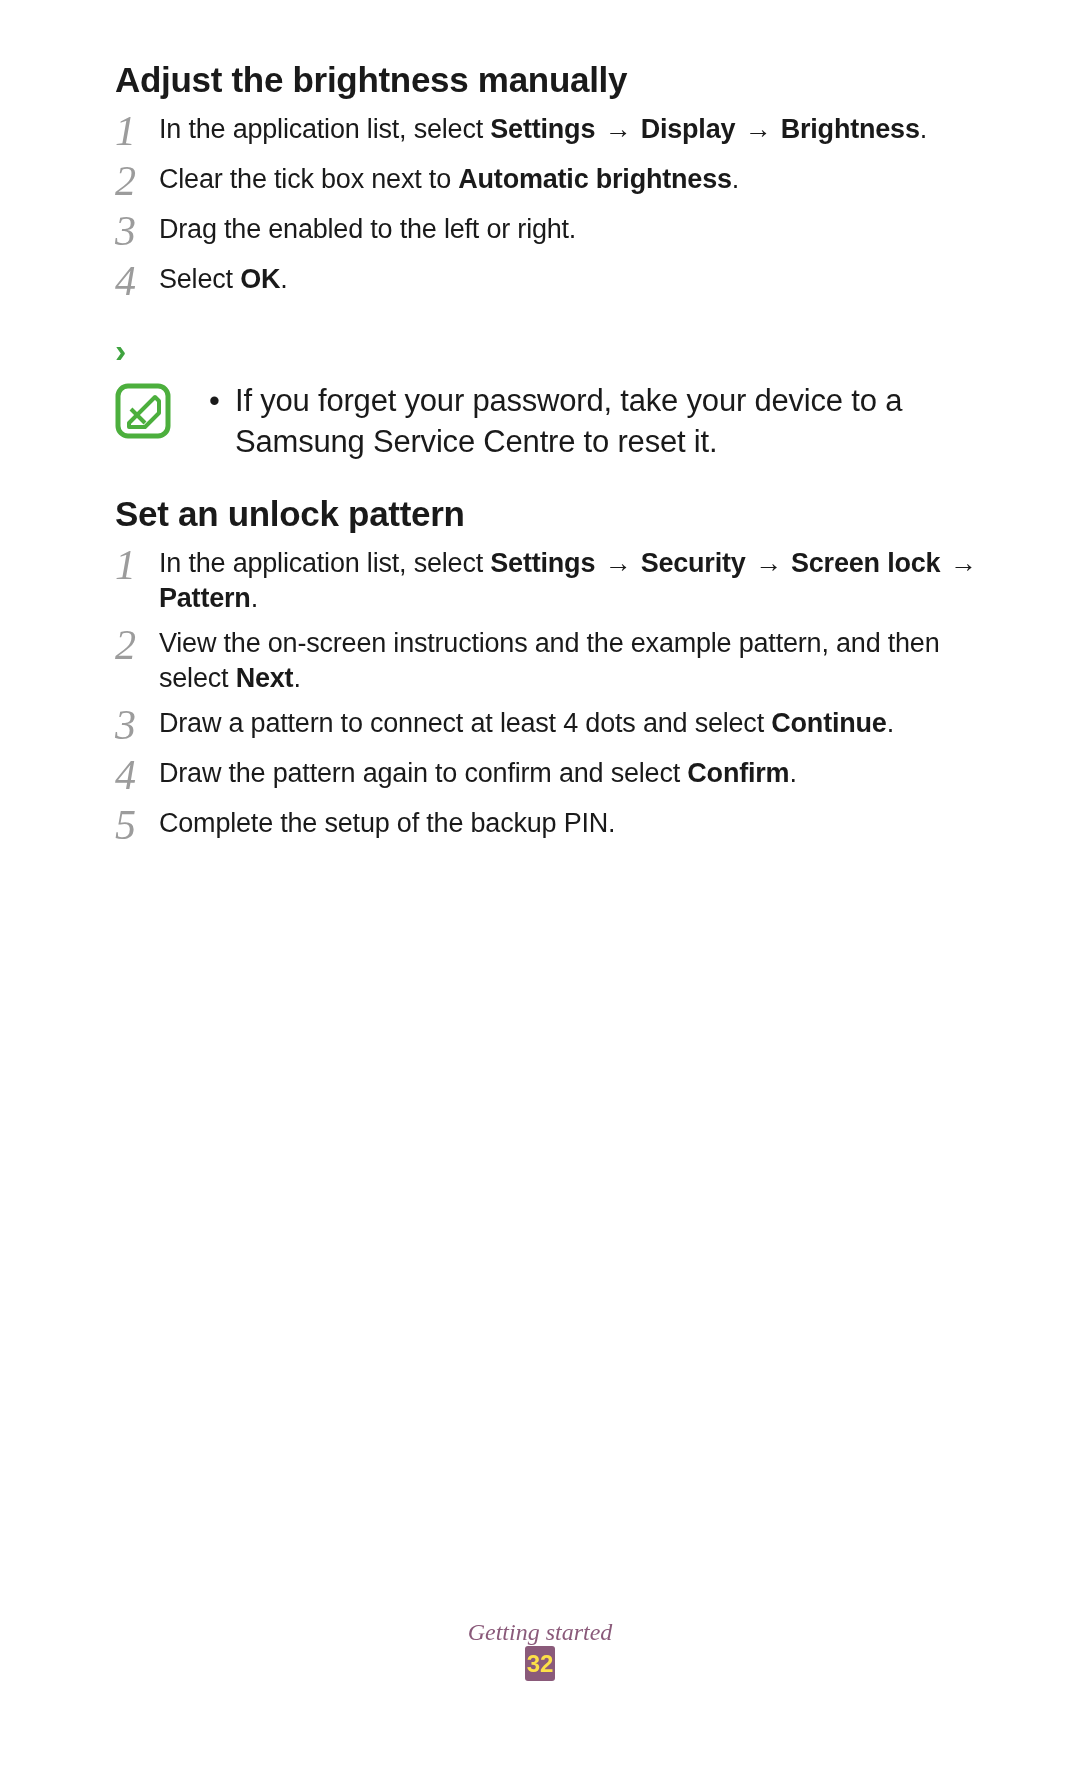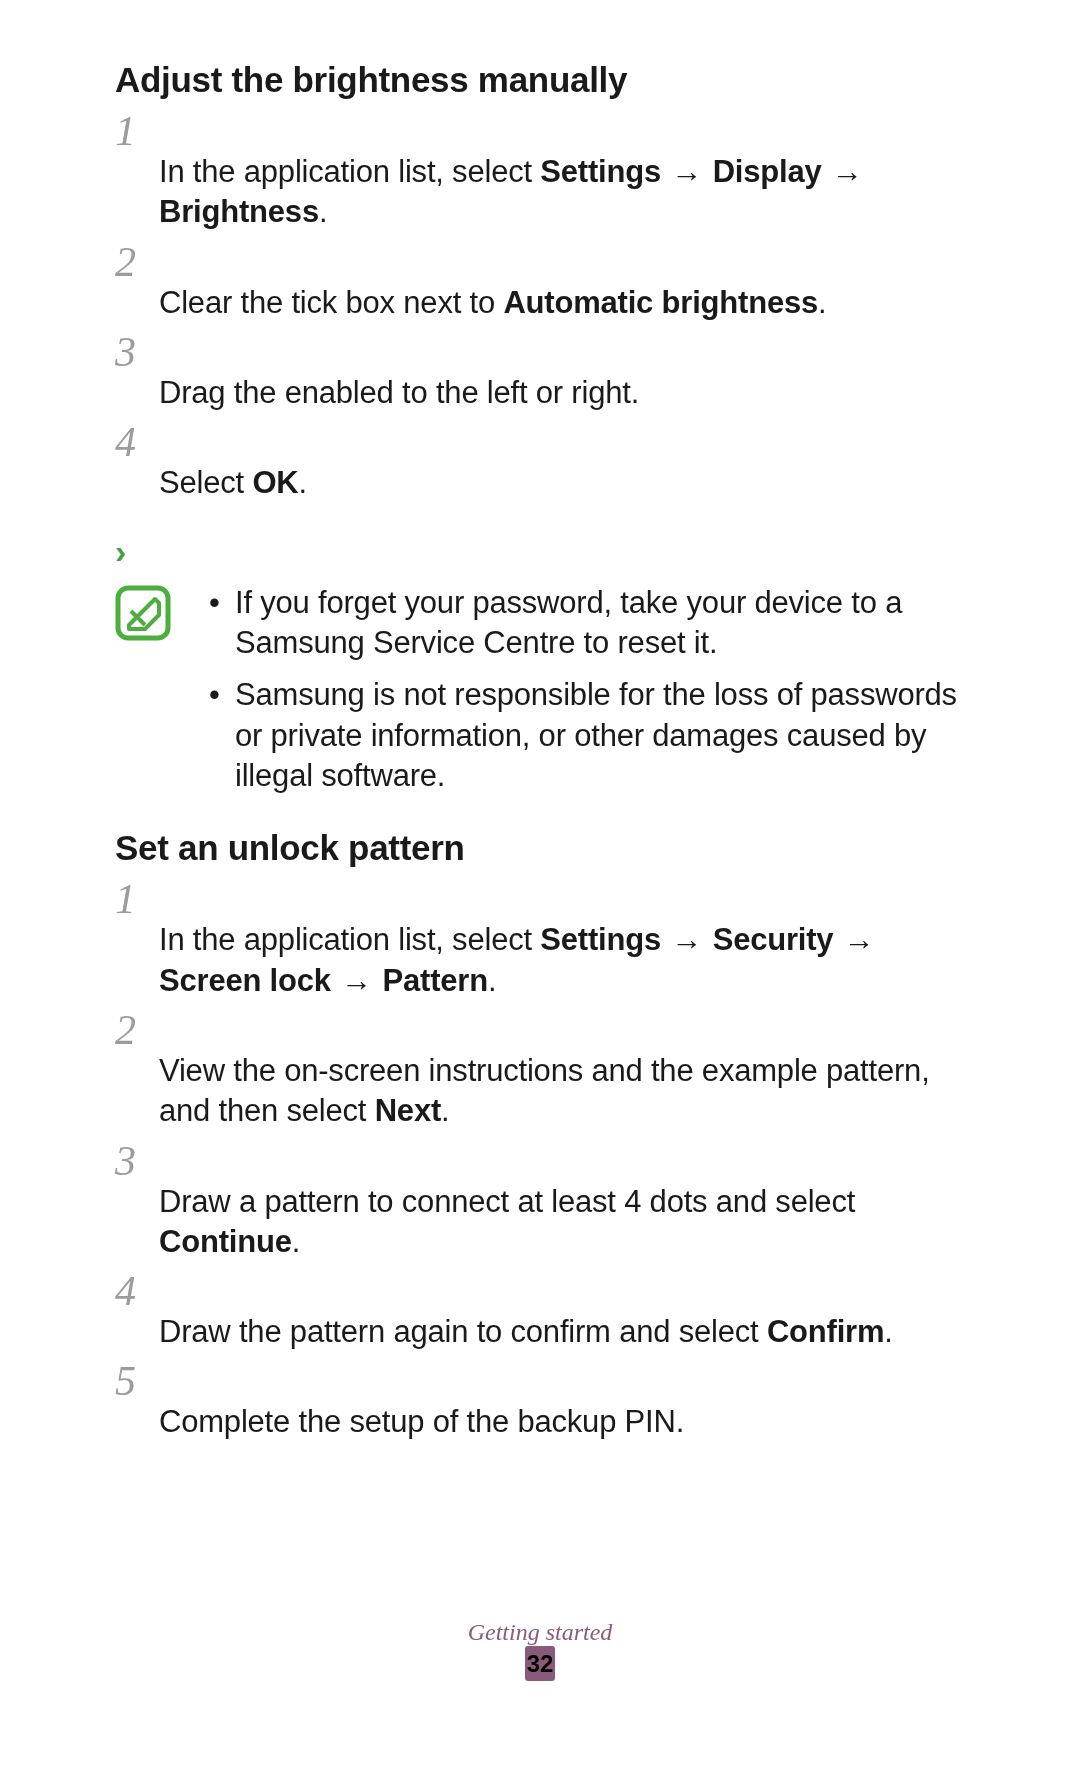"In the application list, select" .step-body { font-size: 31px -> 27px; margin-top: 40px -> none }
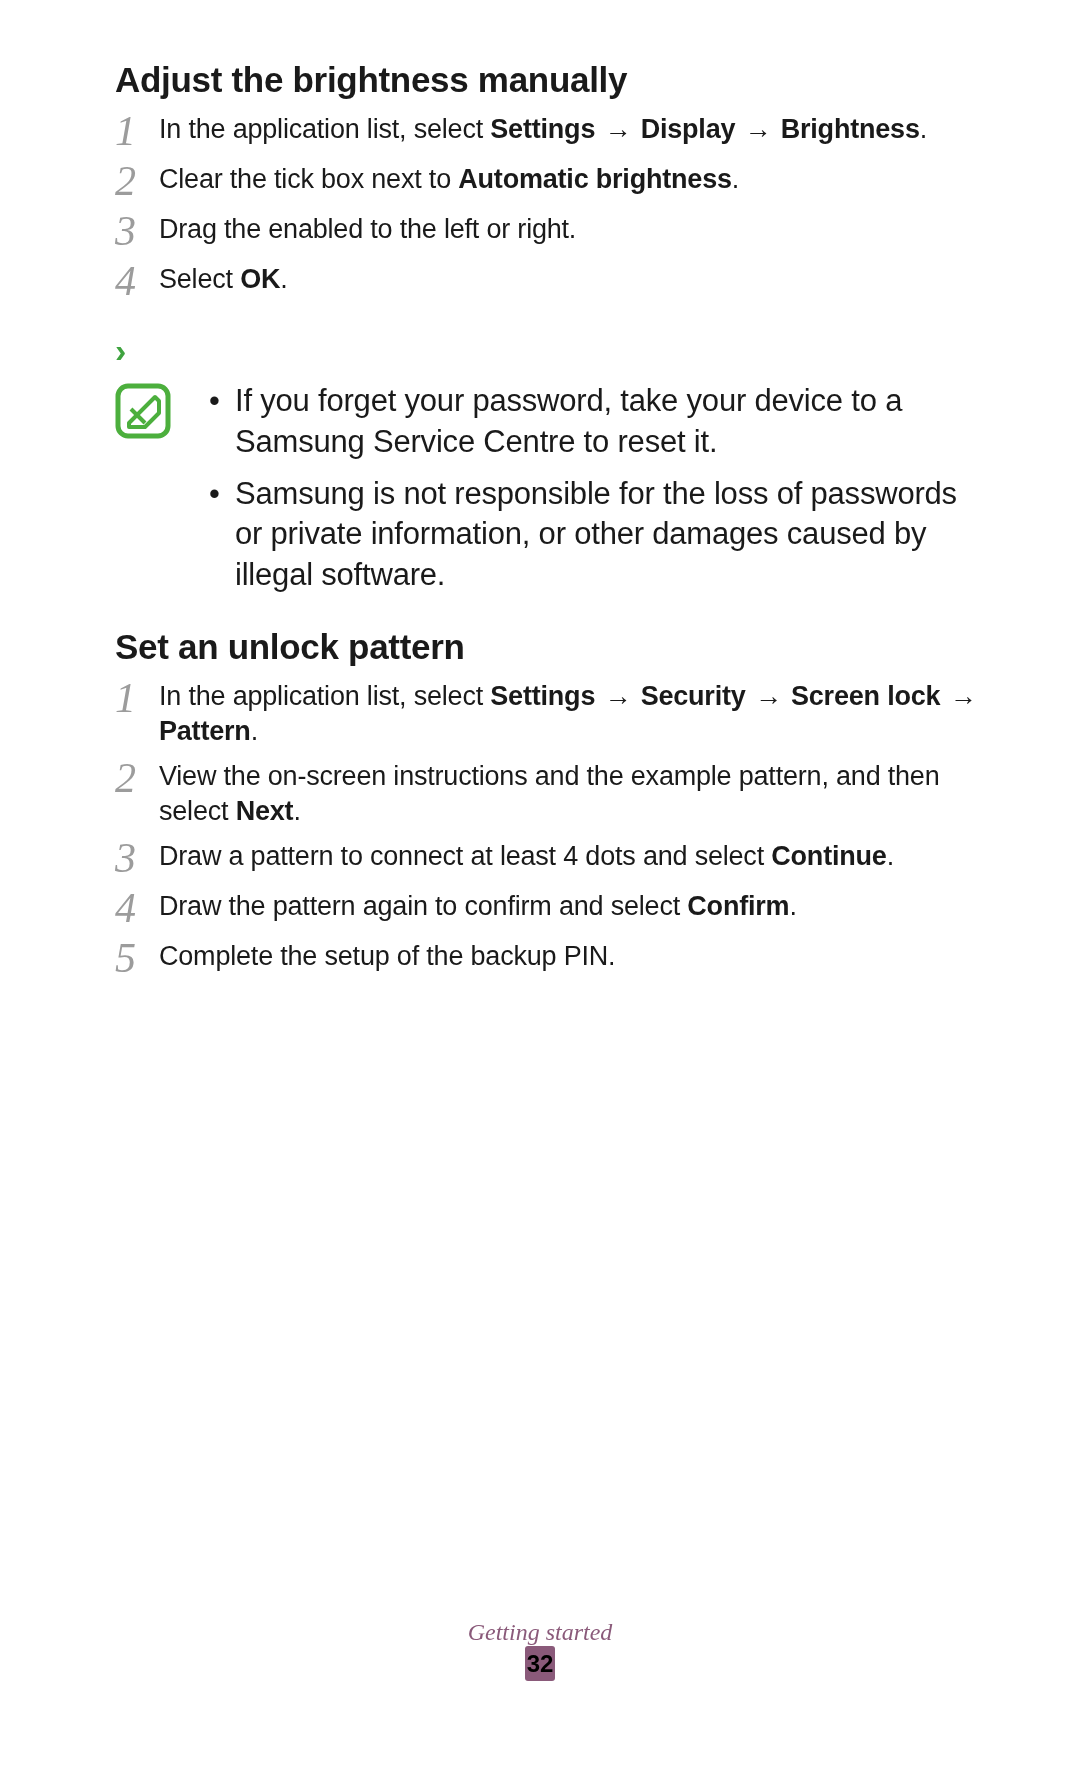"Samsung is not responsible for" li { html: <li>Samsung is not responsible for the loss of passwords or private information, or other damages caused by illegal software.</li> -> none }
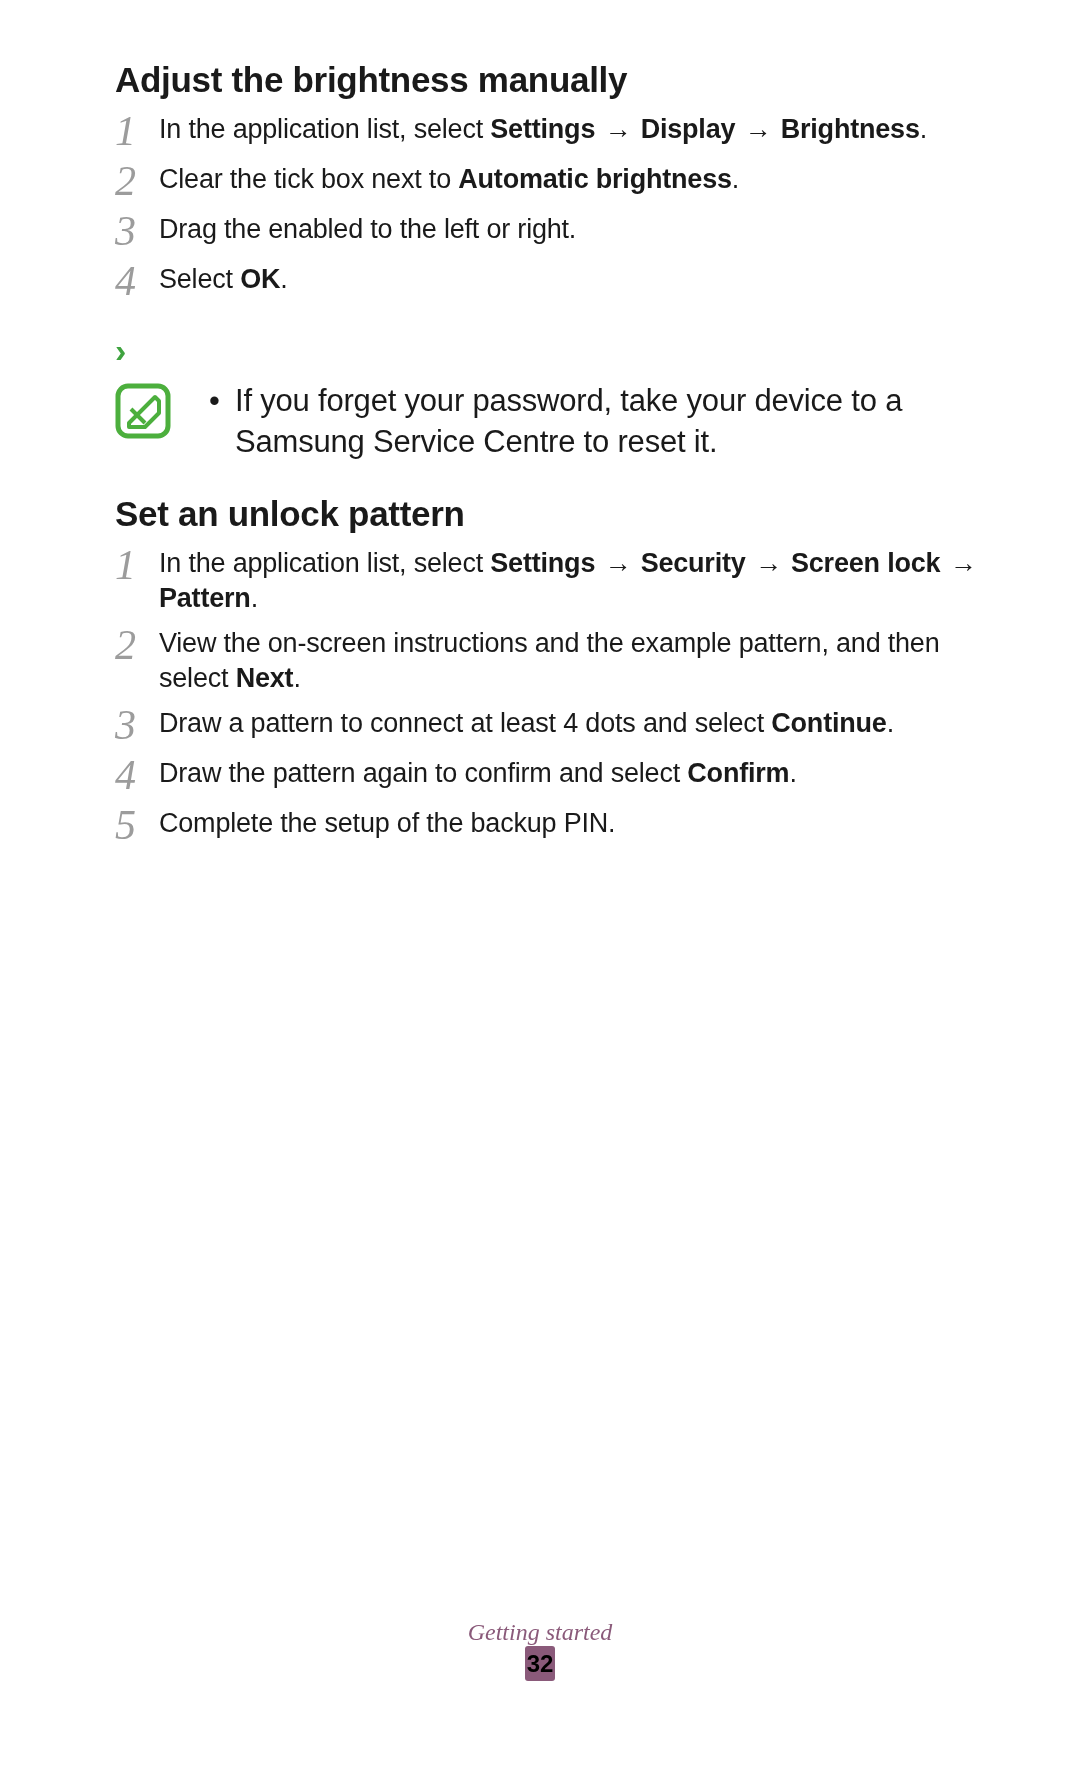"32" .page-badge { color: #000000 -> #fde047 }
